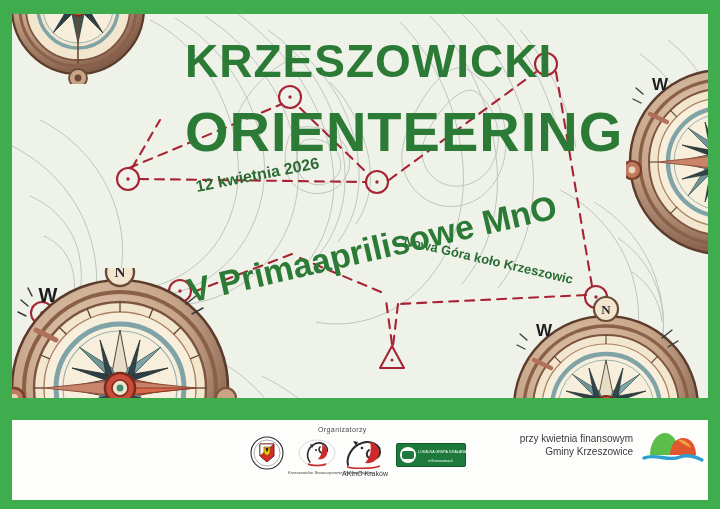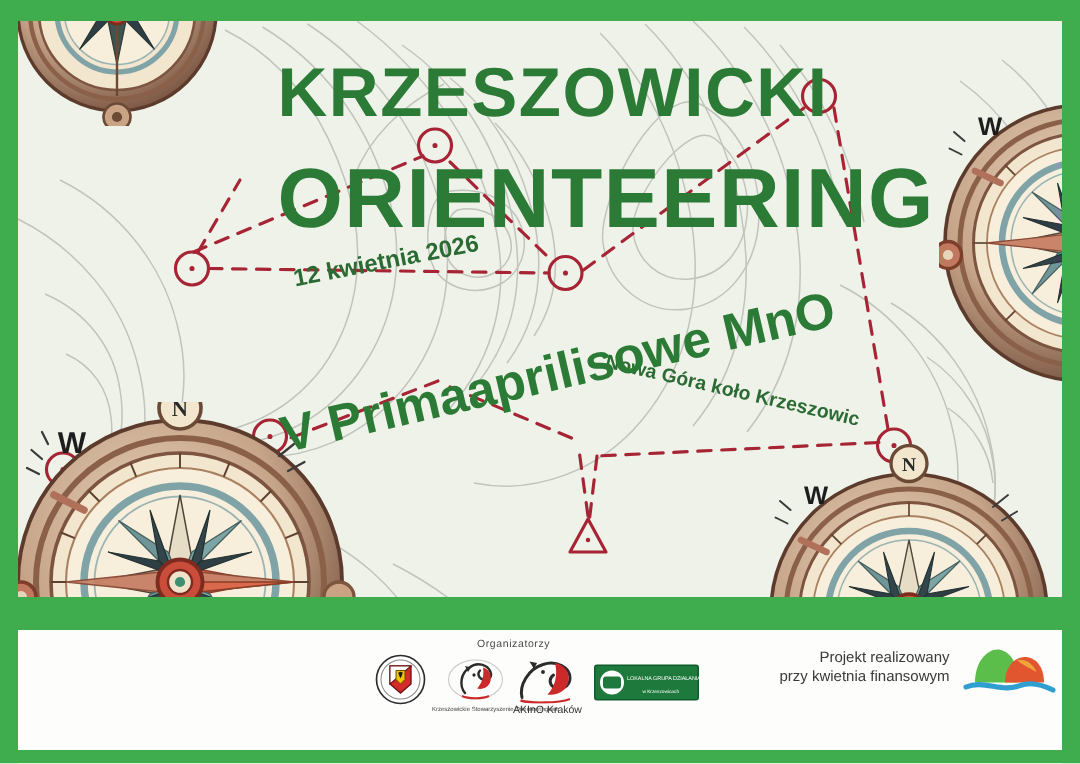"Projekt realizowany" div { html: <div>Projekt realizowany</div> -> none }
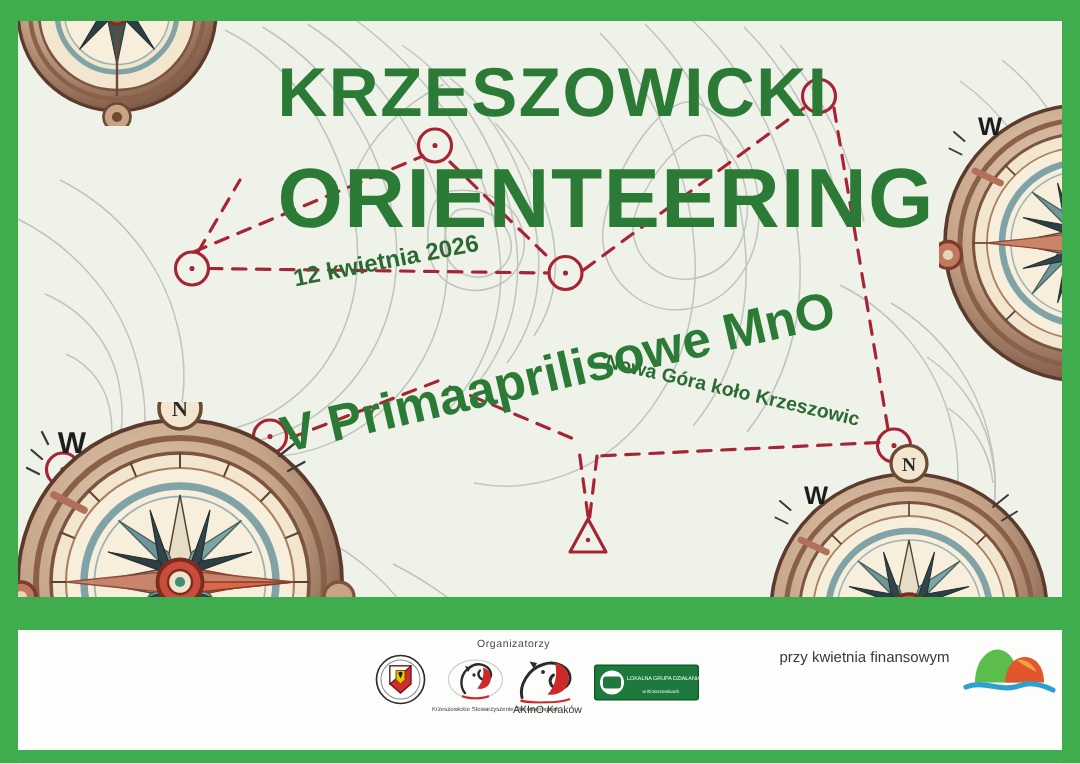"Gminy Krzeszowice" div { html: none -> <div>Gminy Krzeszowice</div> }
